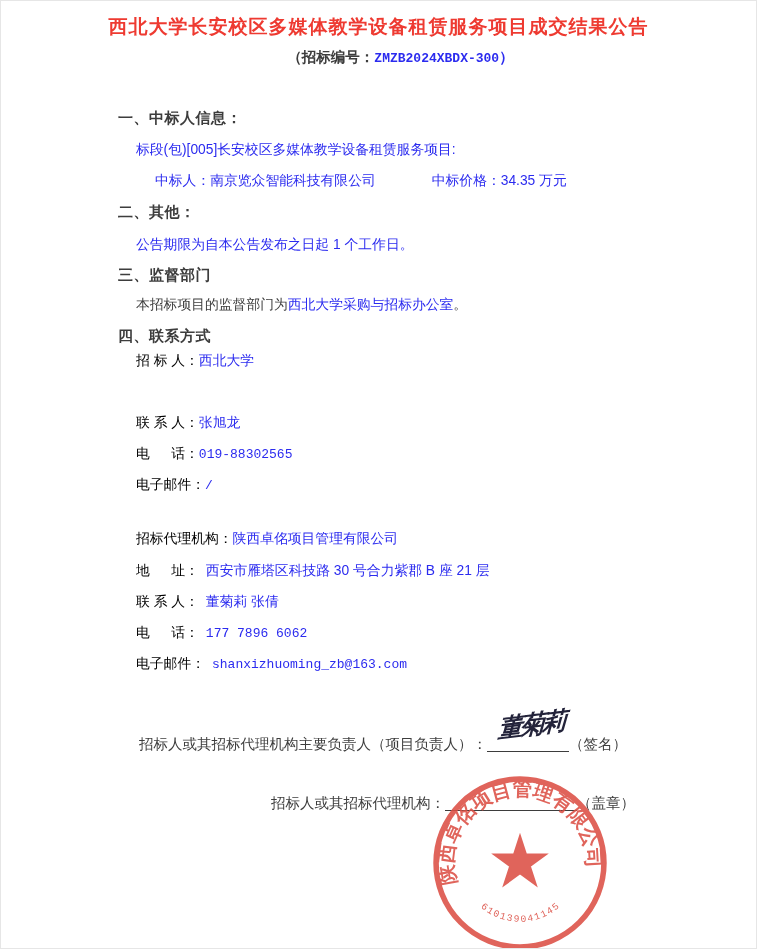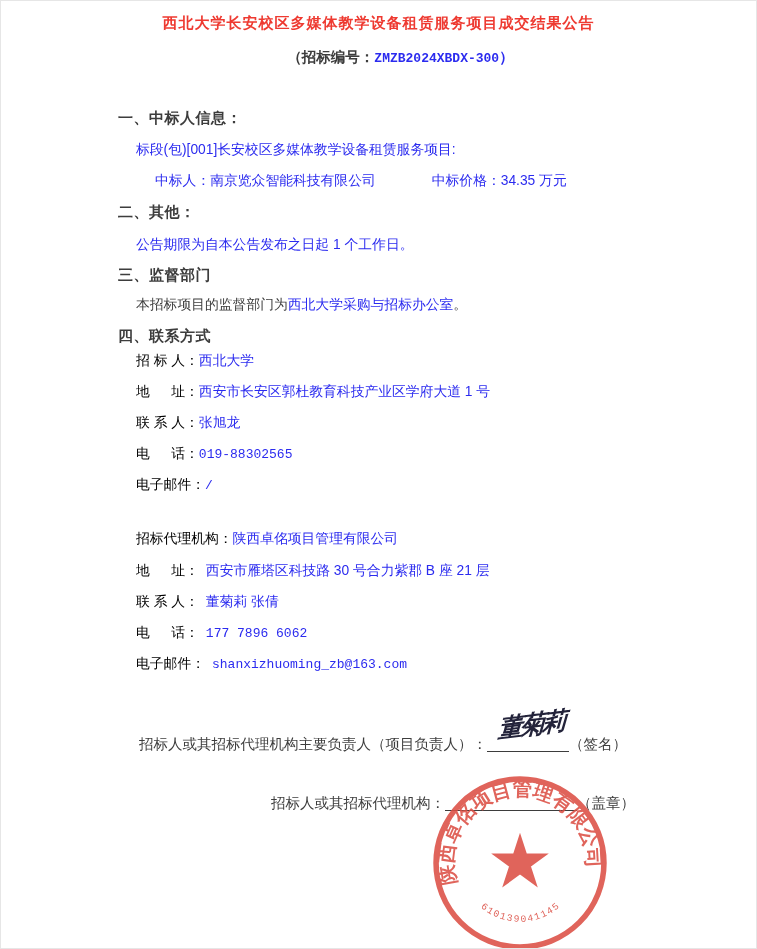"西北大学长安校区多媒体教学设备租赁服务项目成交结果公告" .title { font-size: 15px -> 19px }
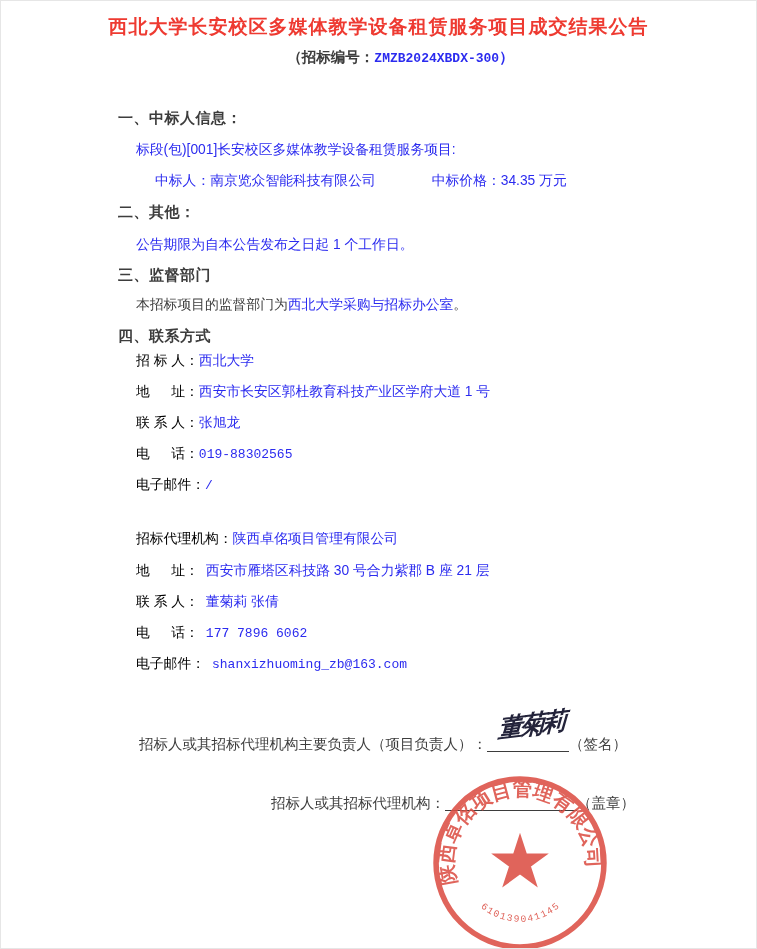"标段(包)[001]长安校区多媒体教学设备租赁服务项目:" div.abs { text: 001 -> 005 }
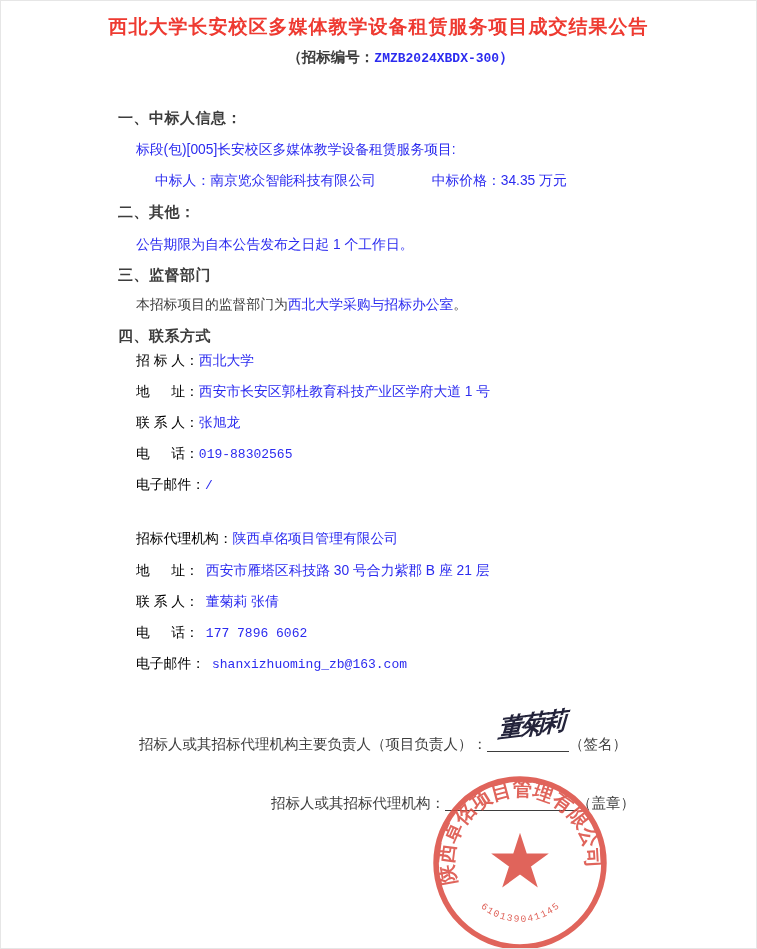"地 址：西安市长安区郭杜教育科技产业区学府大道 1 号" div.abs { html: <div><span>地 址：</span><span>西安市长安区郭杜教育科技产业区学府大道 1 号</span></div> -> none }
